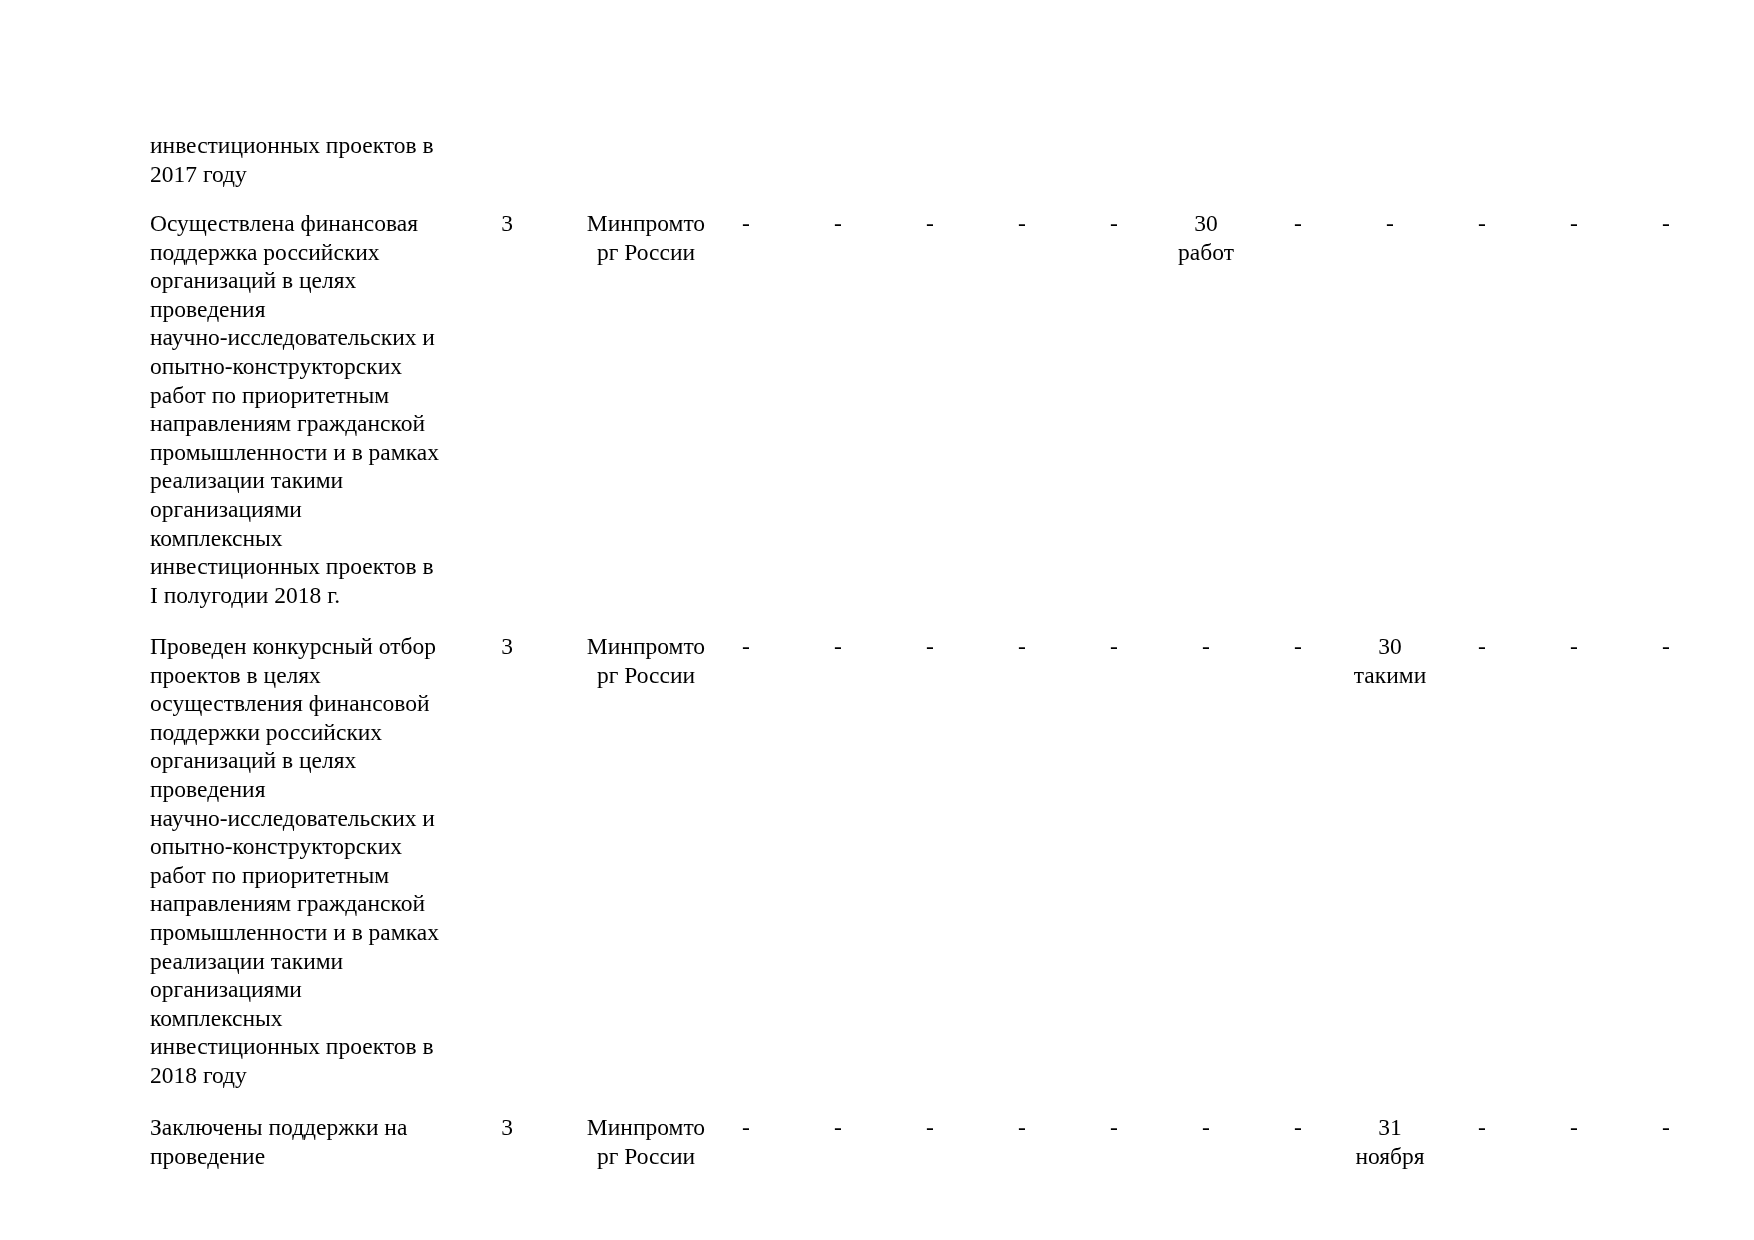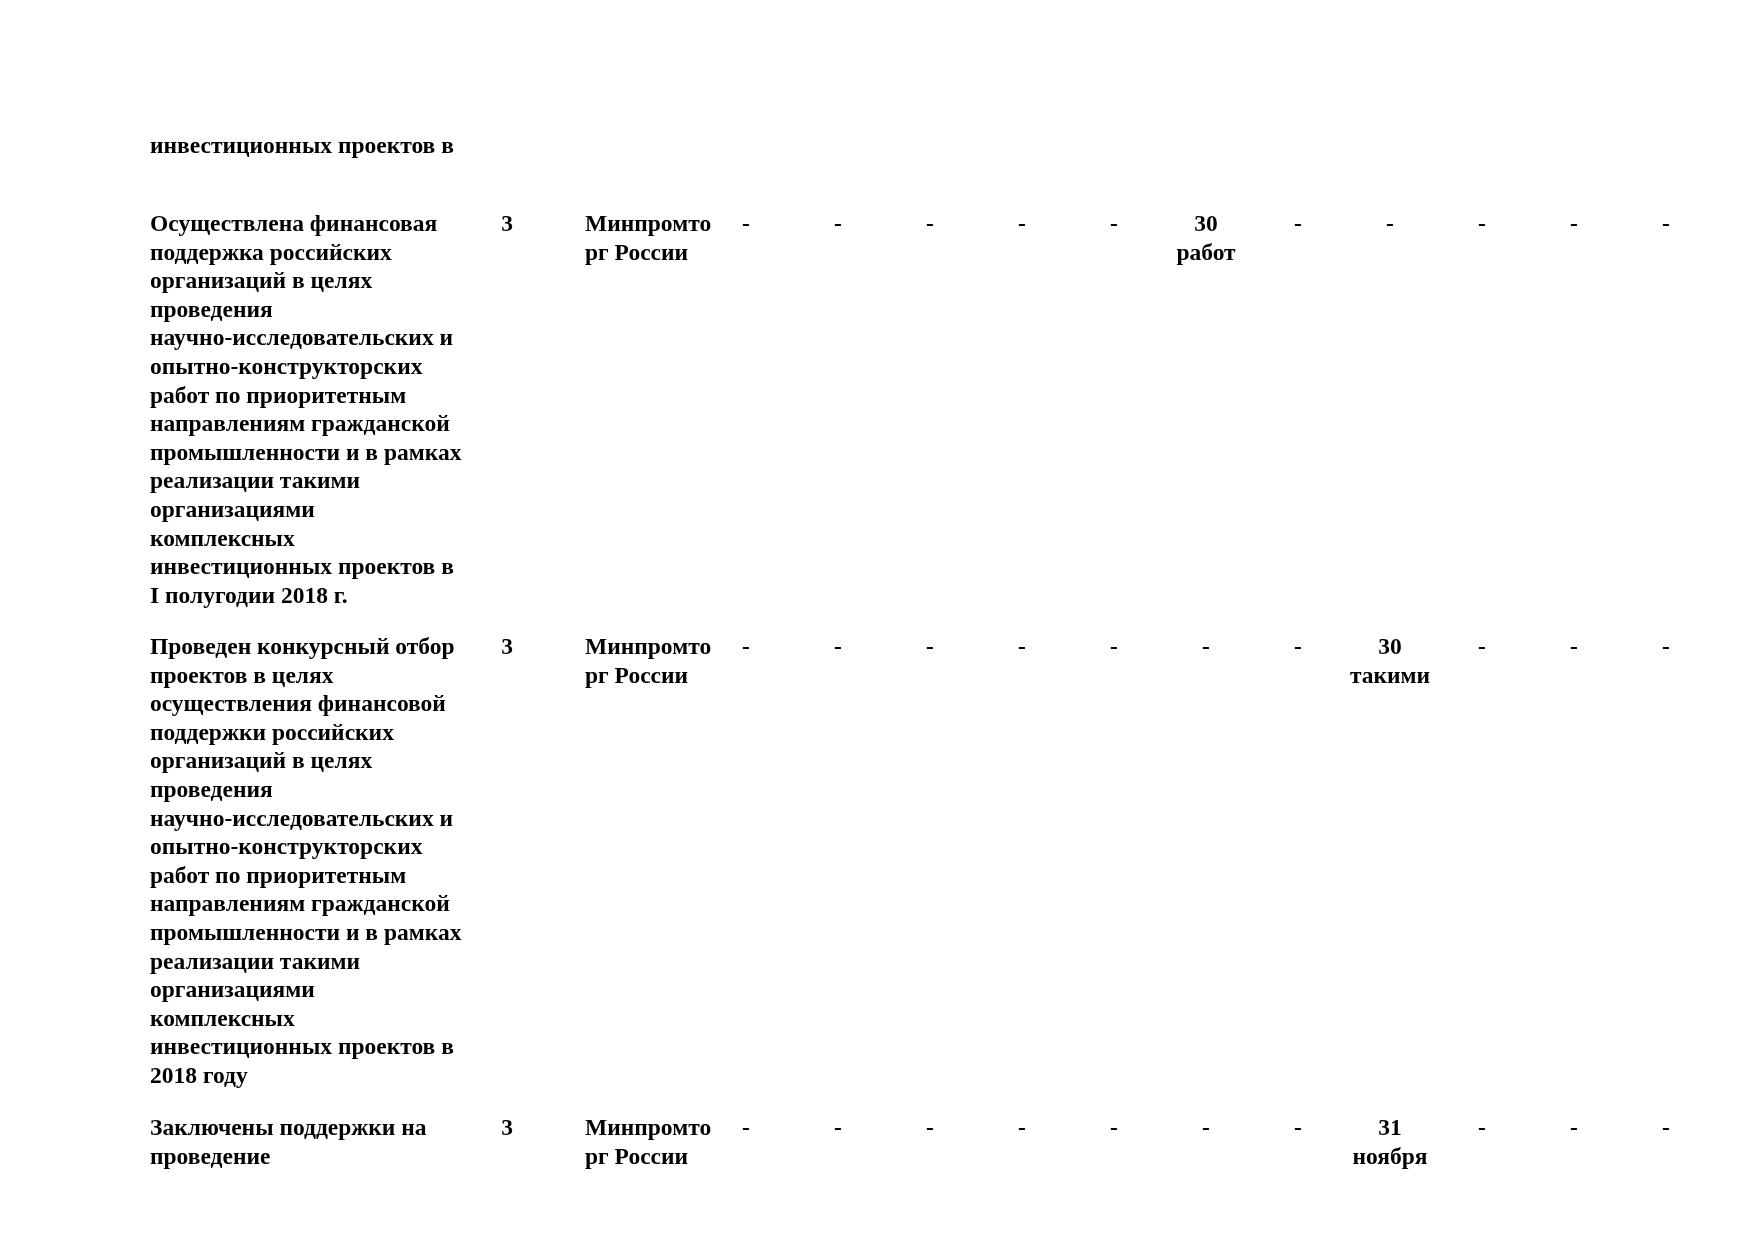"инвестиционных проектов в" .page { font-weight: bold -> none }
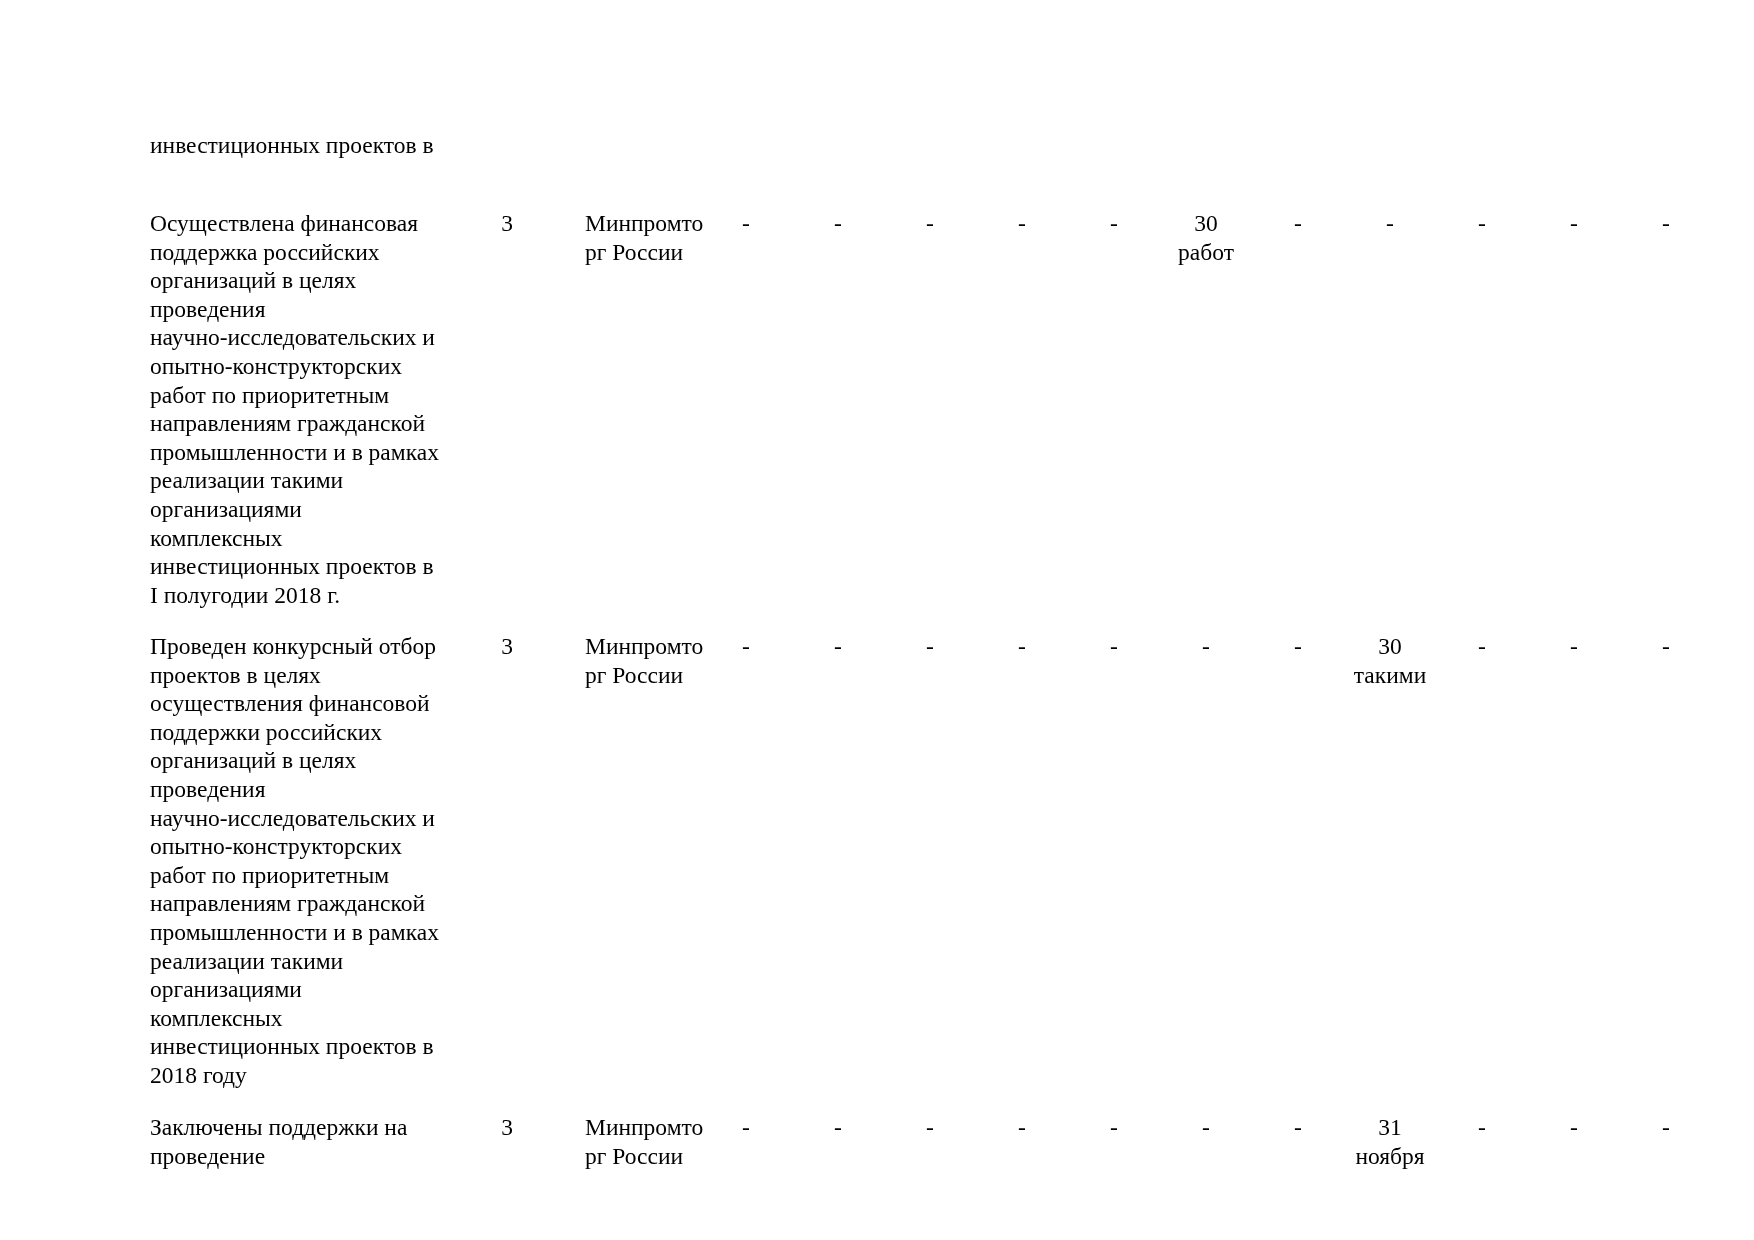"2017 году" span.line { html: none -> <span>2017 году</span> }
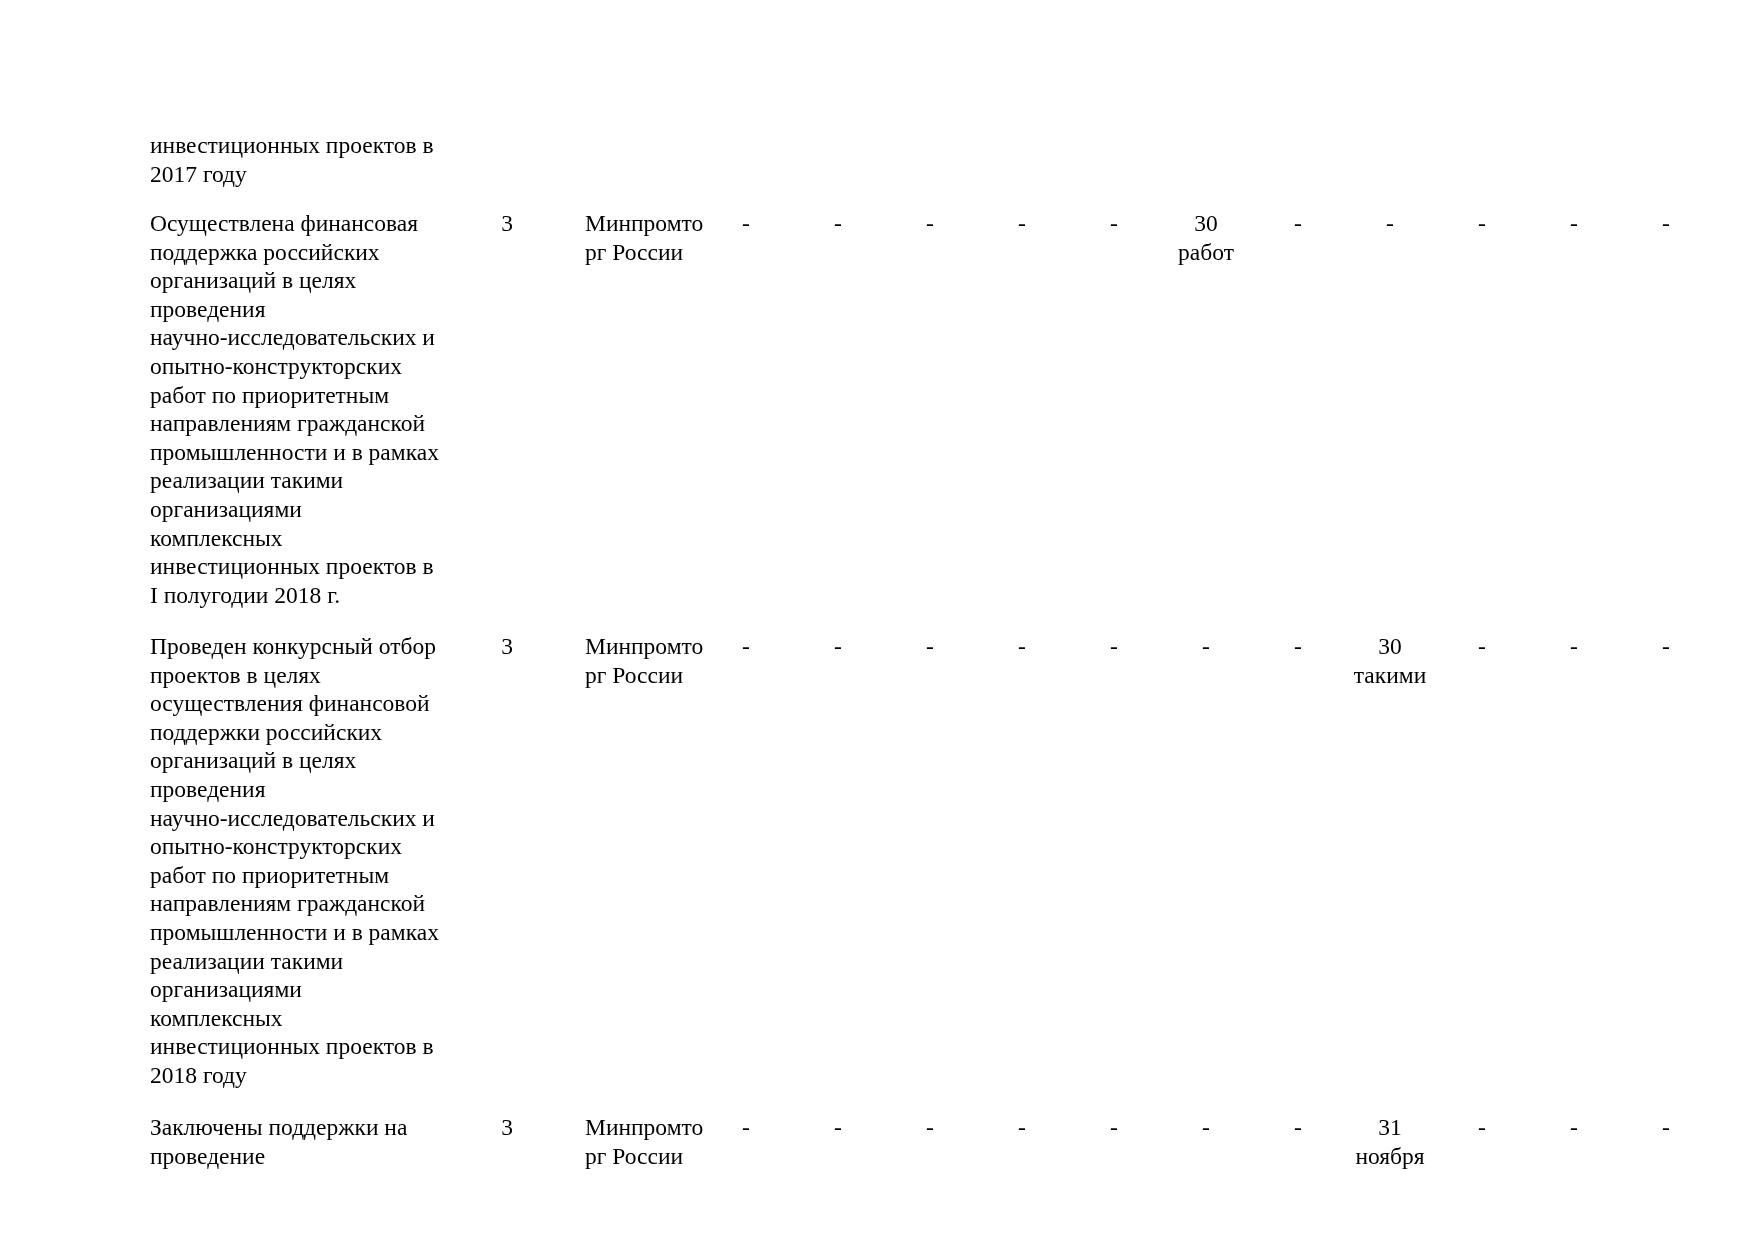"Минпромто" .cell-resp { left: 585px -> 571px; text-align: none -> center }
